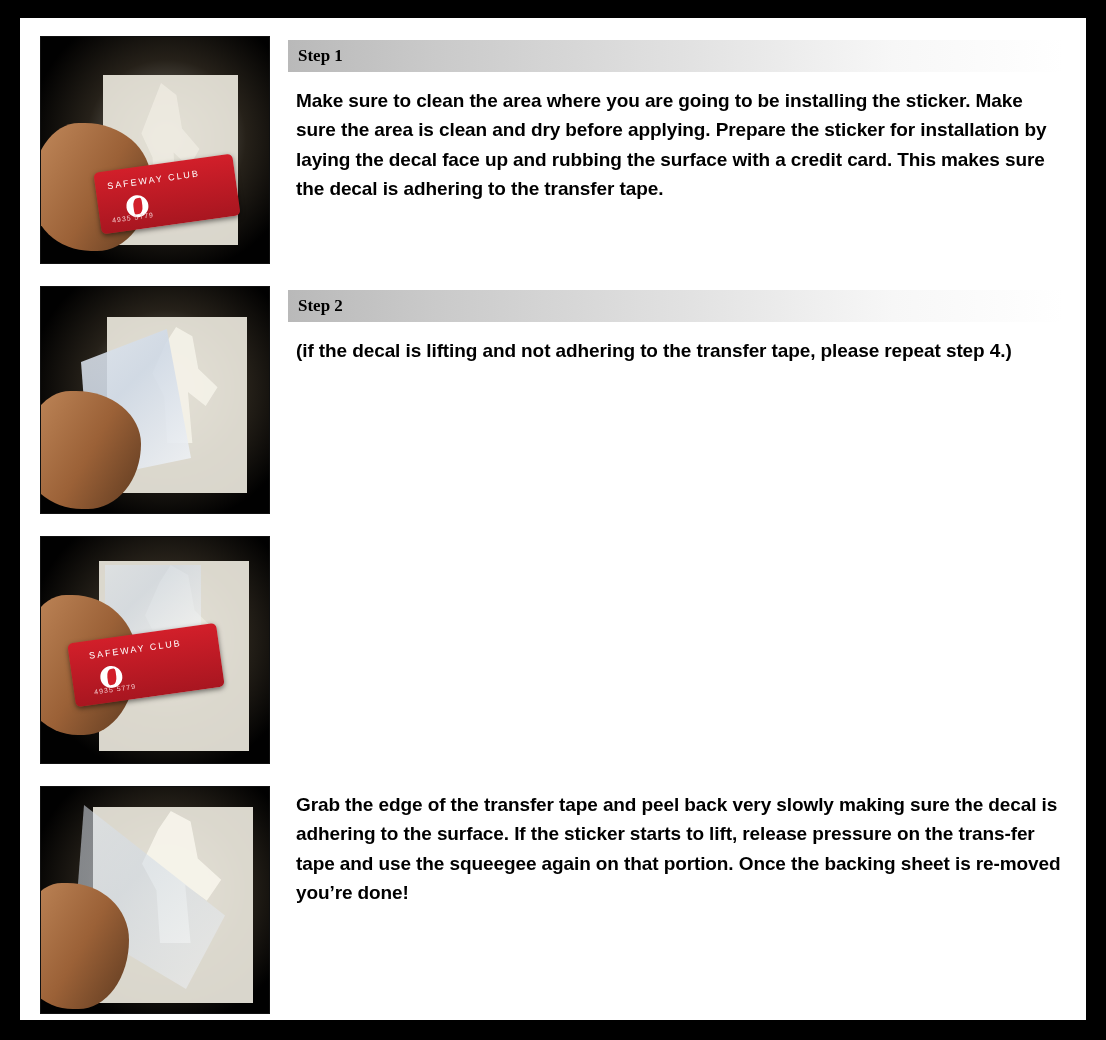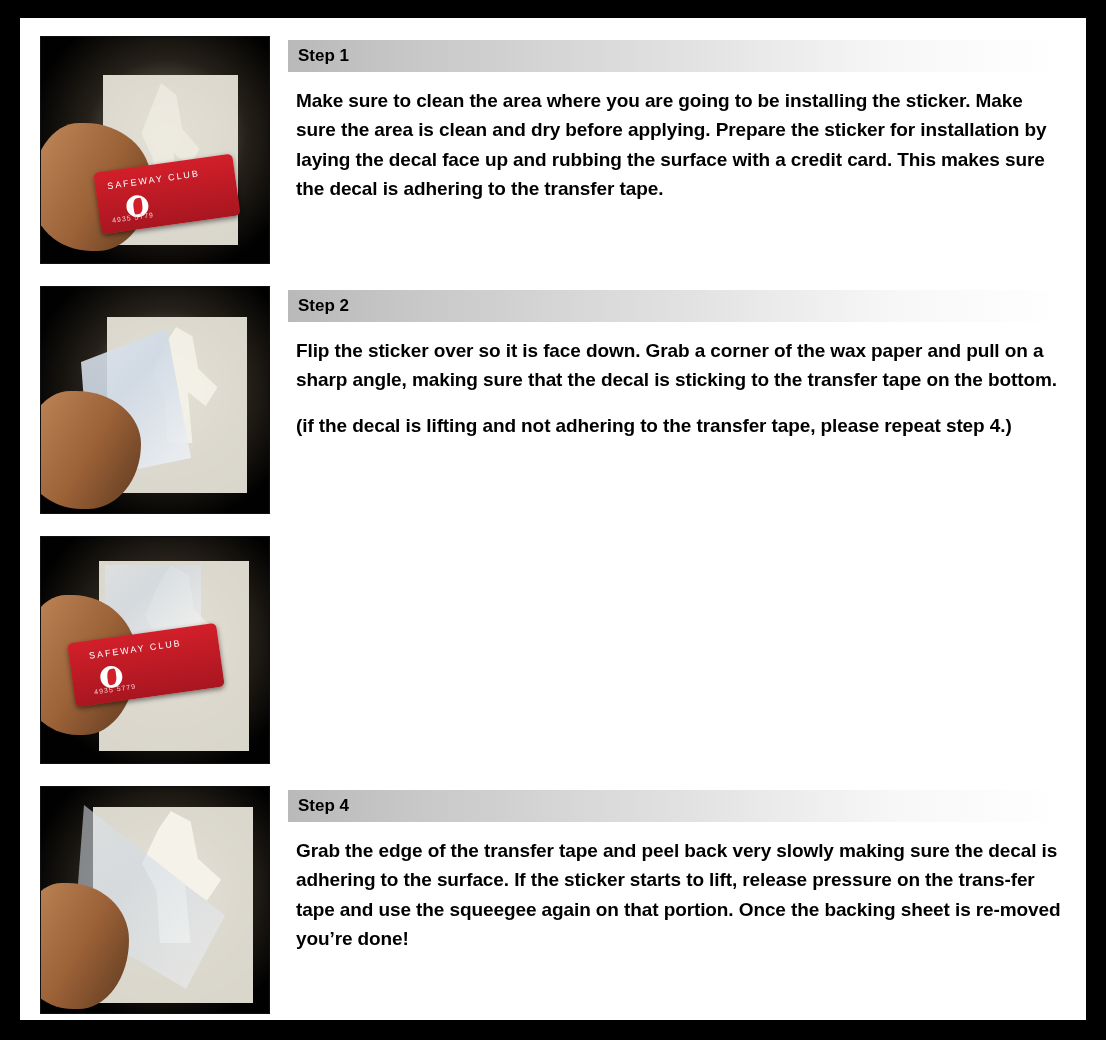"Step 1" .step-title { font-family: Liberation Sans, sans-serif -> Liberation Serif, serif }
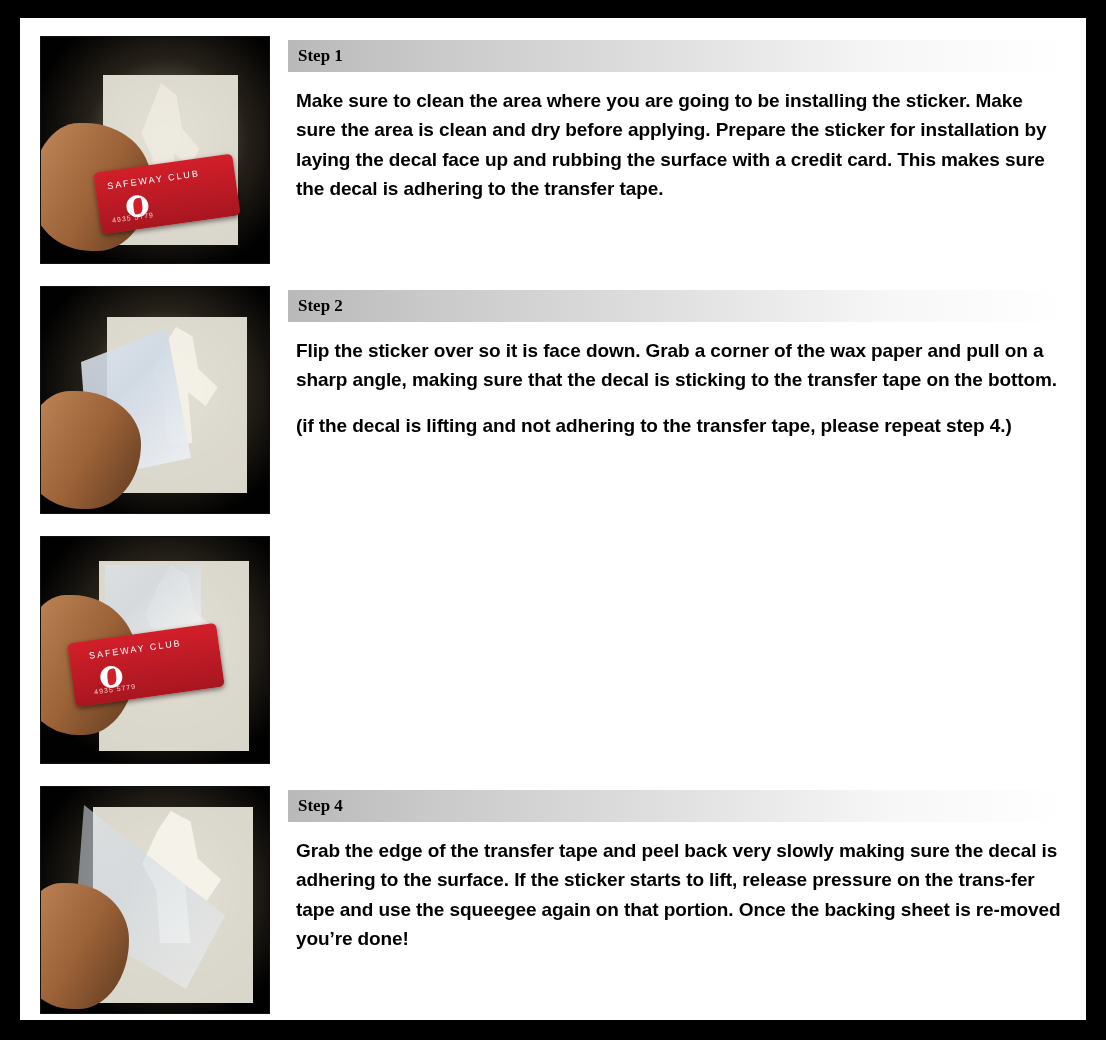"Flip the sticker over so" p { html: <p>Flip the sticker over so it is face down. Grab a corner of the wax paper and pull on a sharp angle, making sure that the decal is sticking to the transfer tape on the bottom.</p> -> none }
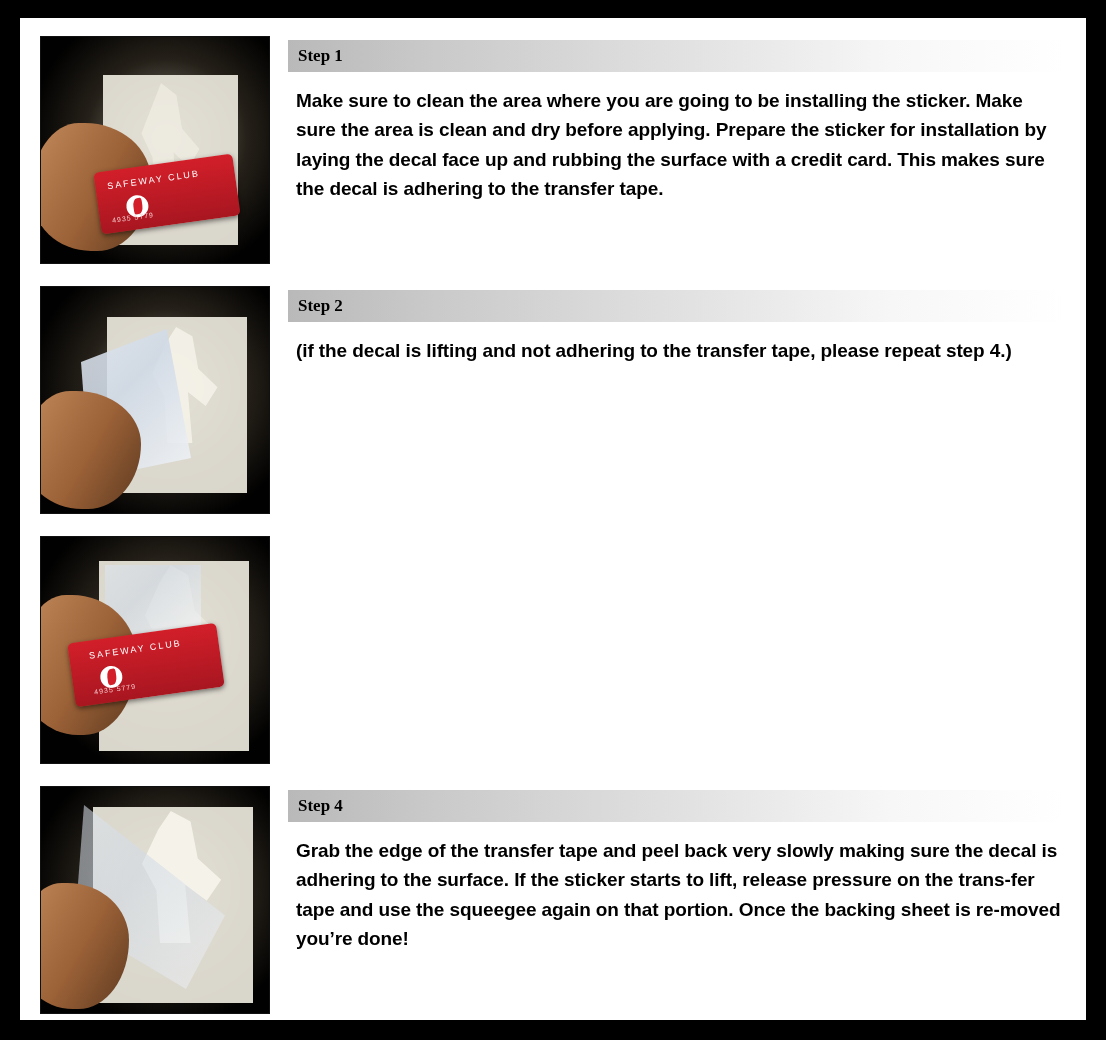"Step 4" div.step-header { html: <div> <span>Step 4</span> </div> -> none }
